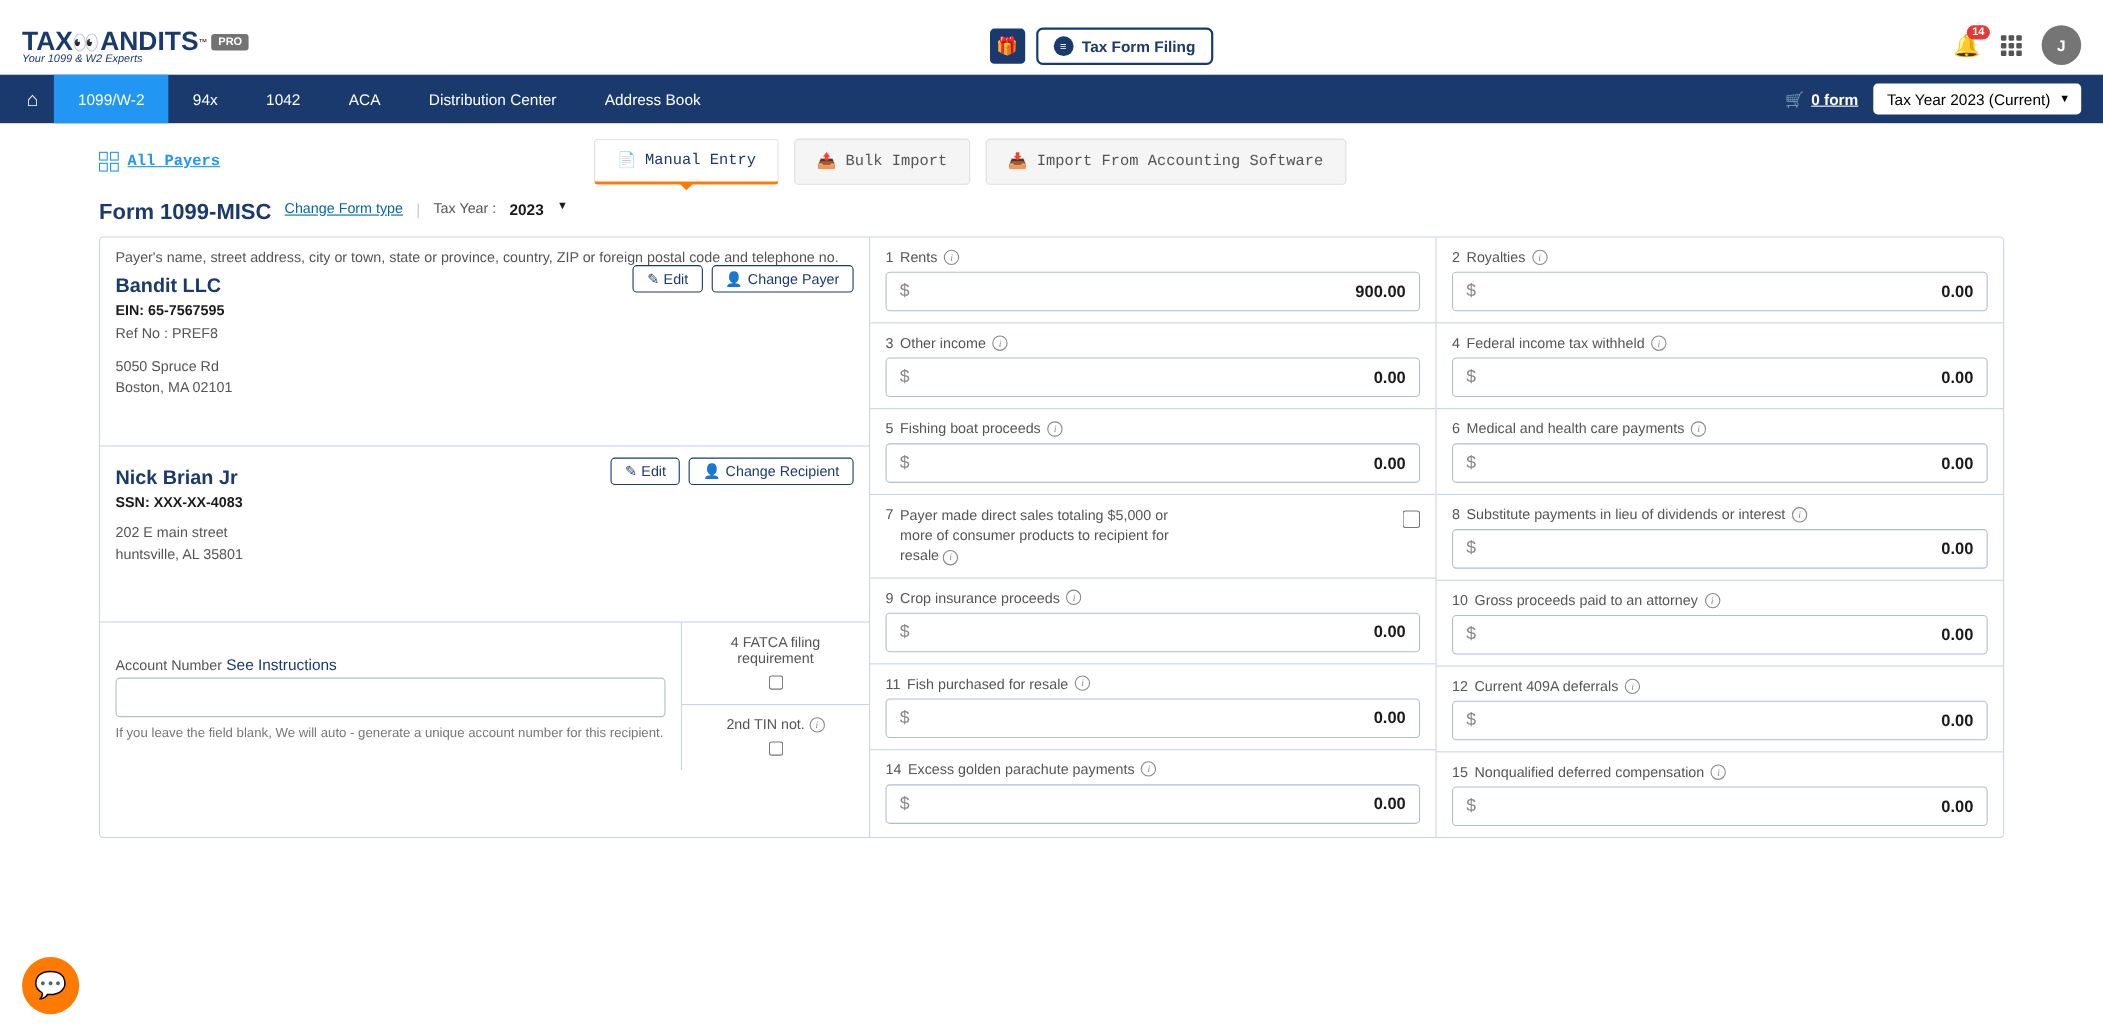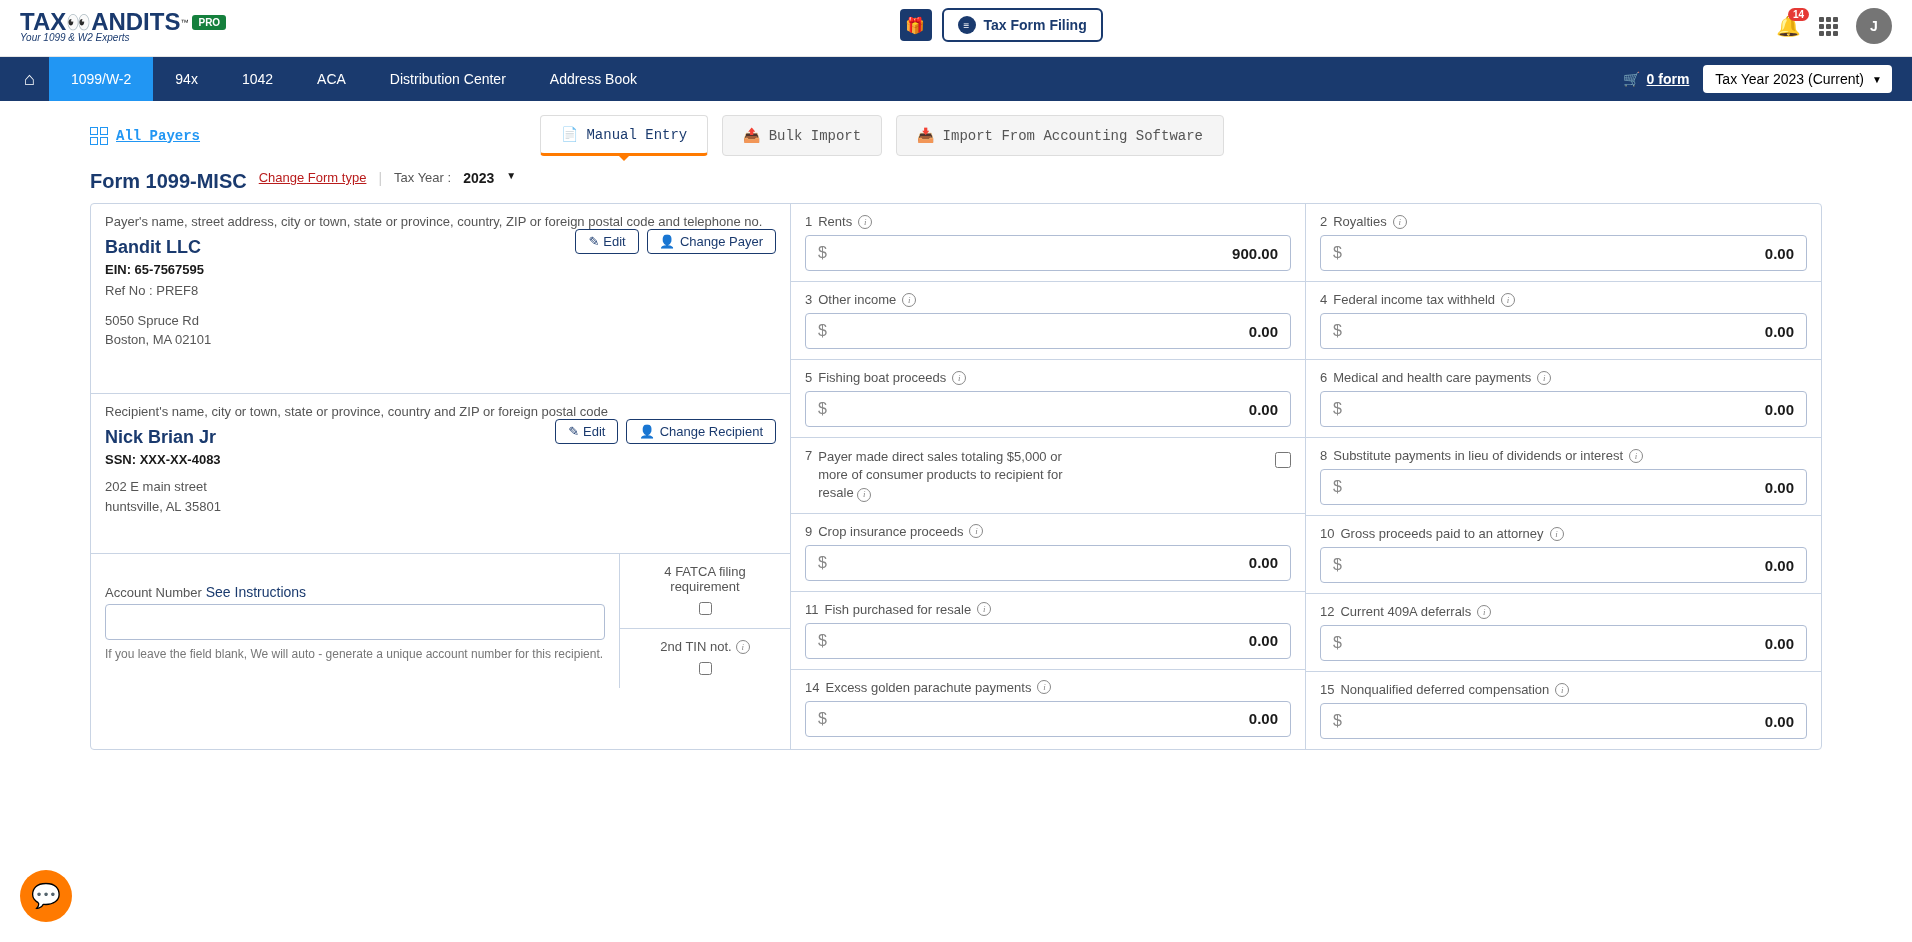"TAX" .header { align-items: flex-start -> flex-end; height: 57px -> 68px }
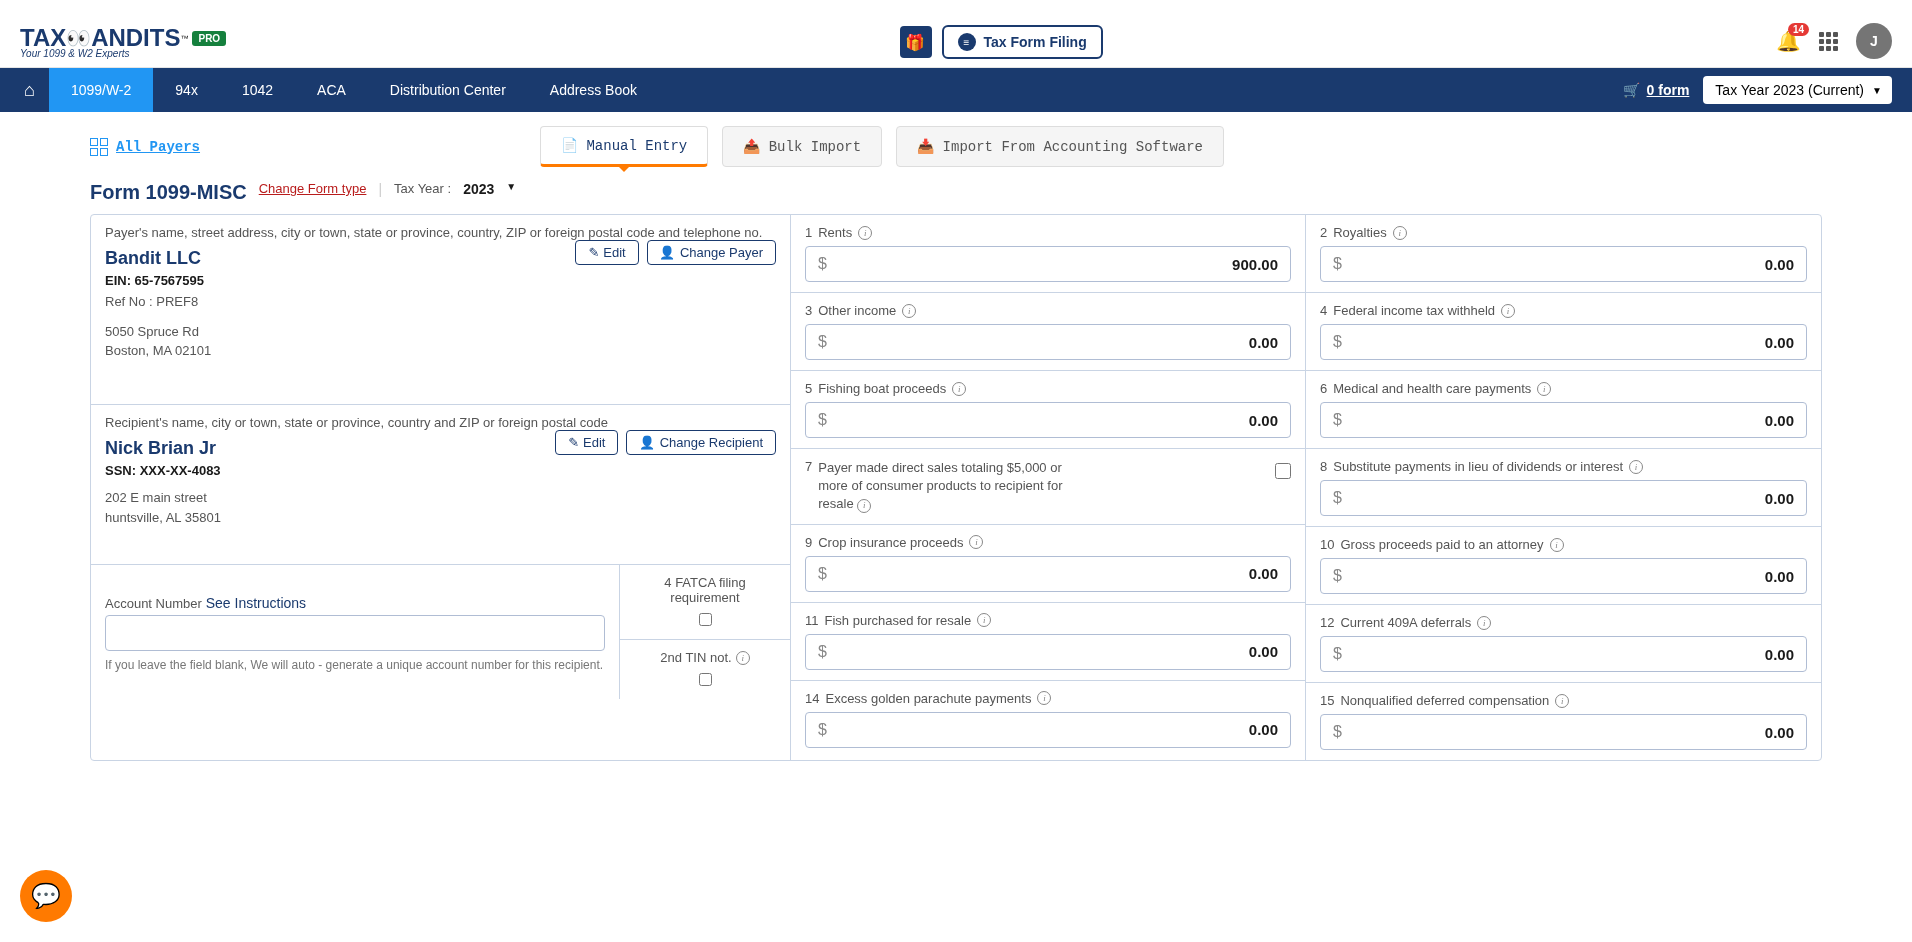"PRO" .pro-badge { background: #15803d -> #737373 }
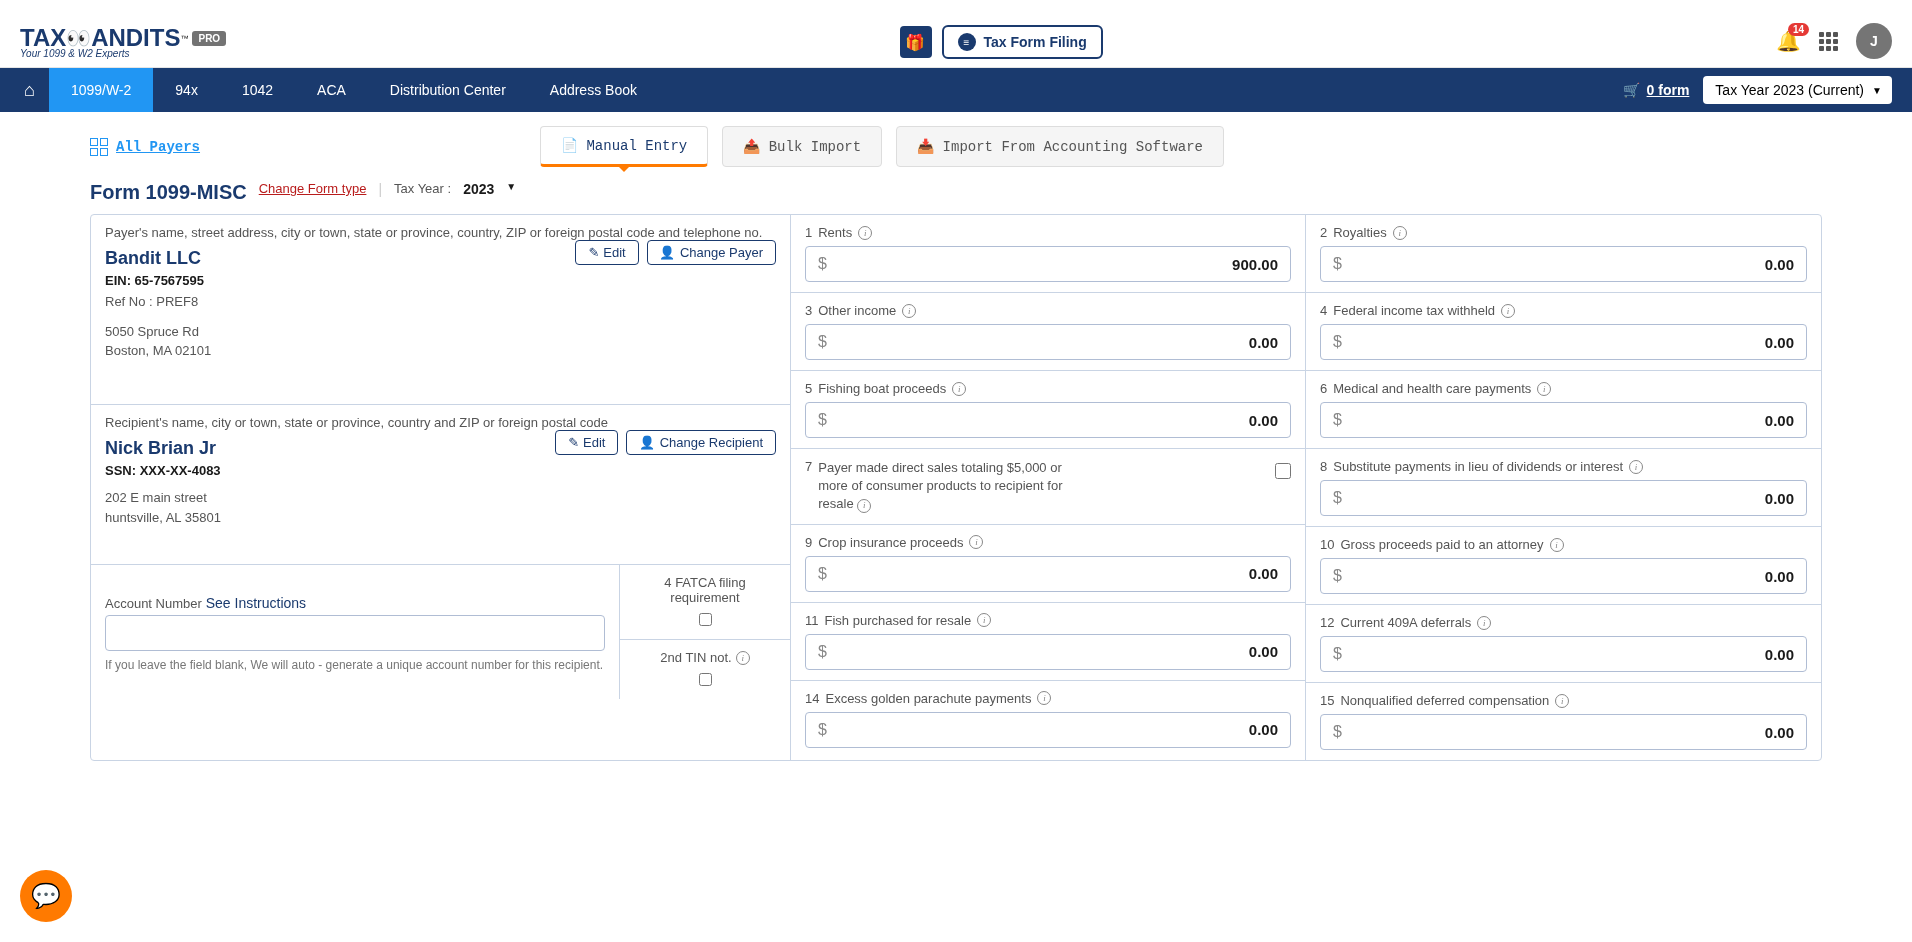"Change Form type" .change-form { color: #b91c1c -> #0369a1 }
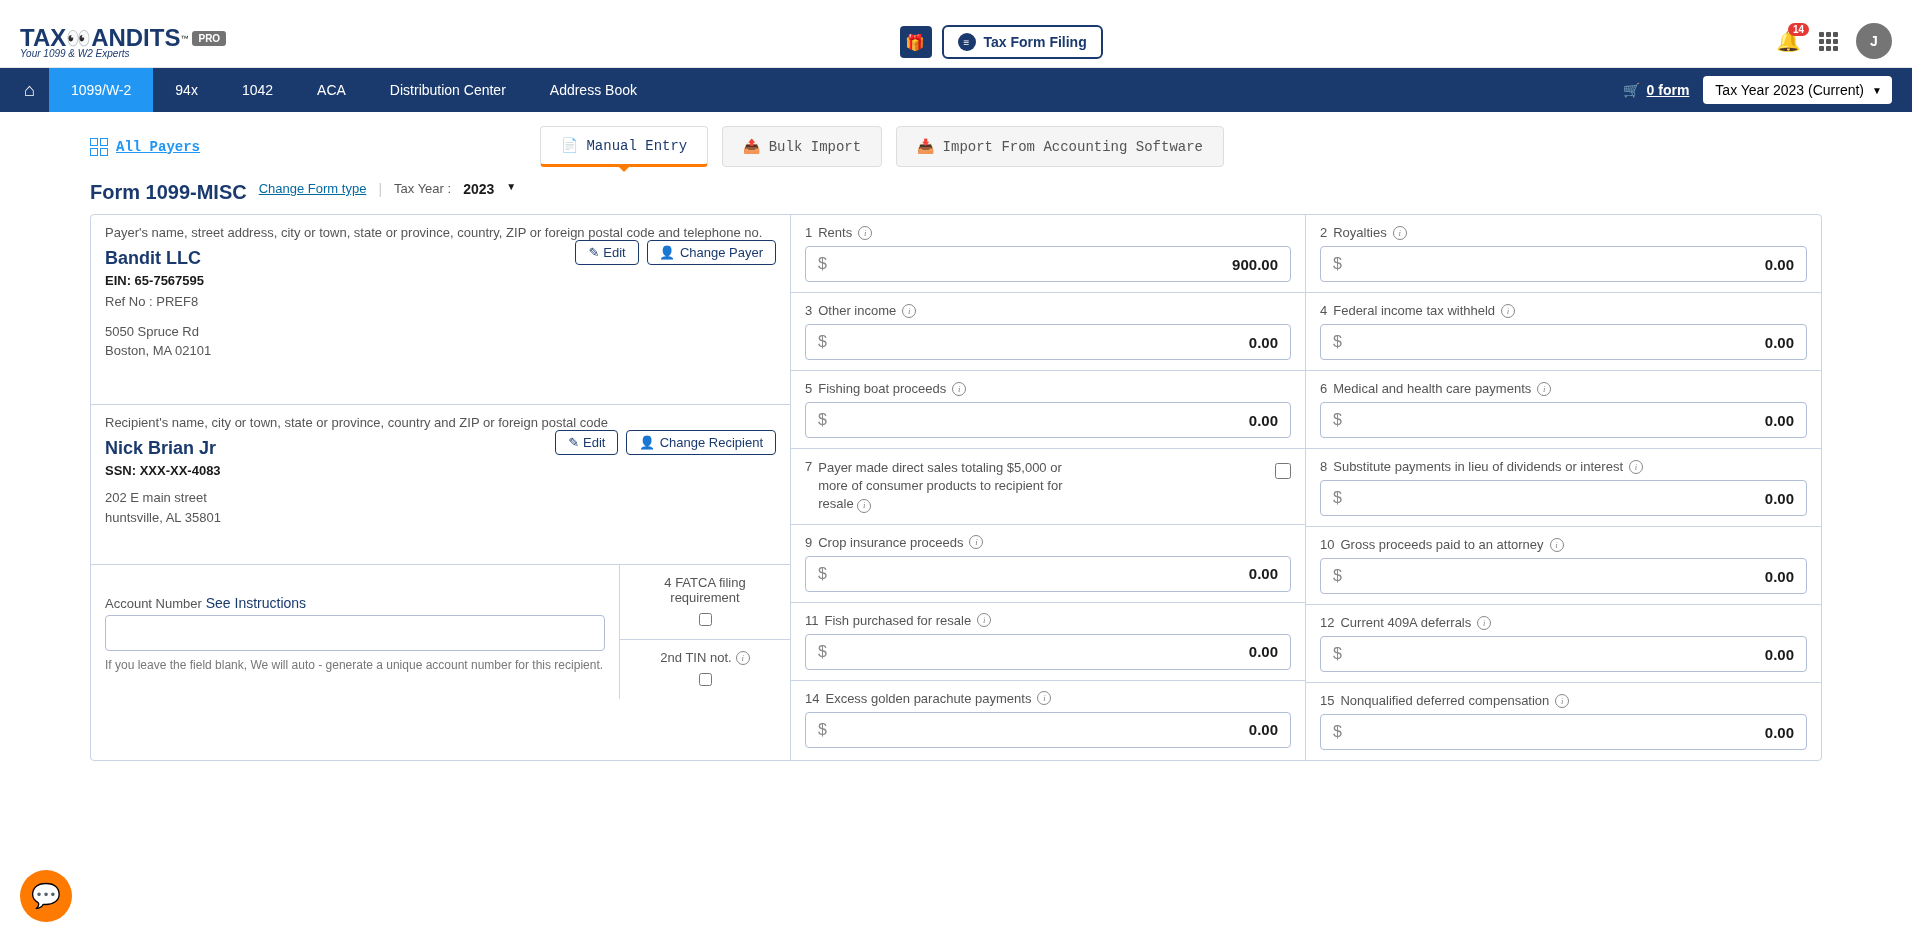"Recipient's name, city or town," div.section-label { html: <div>Recipient's name, city or town, state or province, country and ZIP or foreign postal code</div> -> none }
